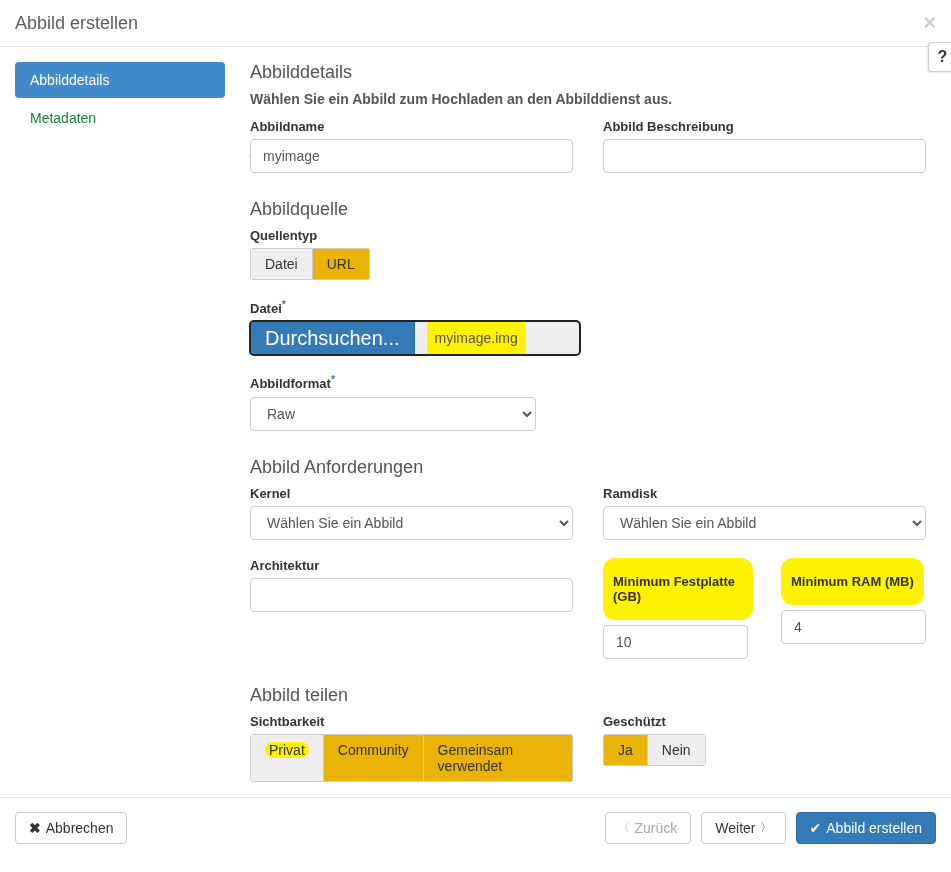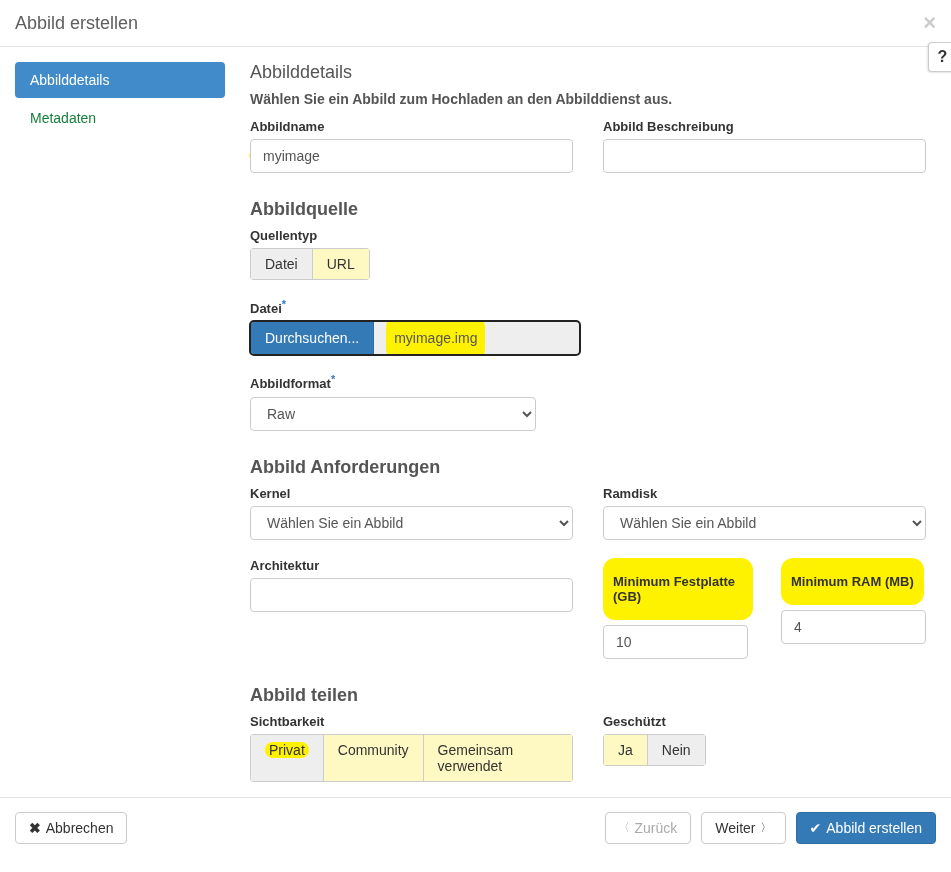"Abbildquelle" h3.section.tight { font-weight: bold -> none }
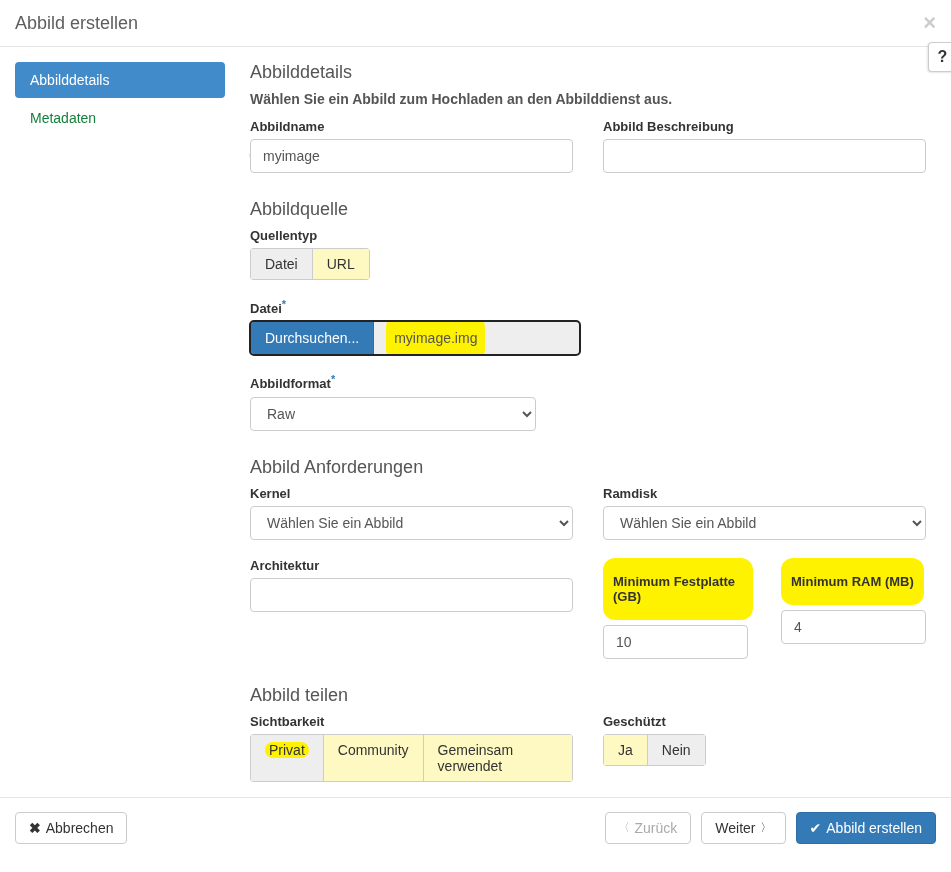"URL" .btn-group .seg { background: #fef9c3 -> #eab308 }
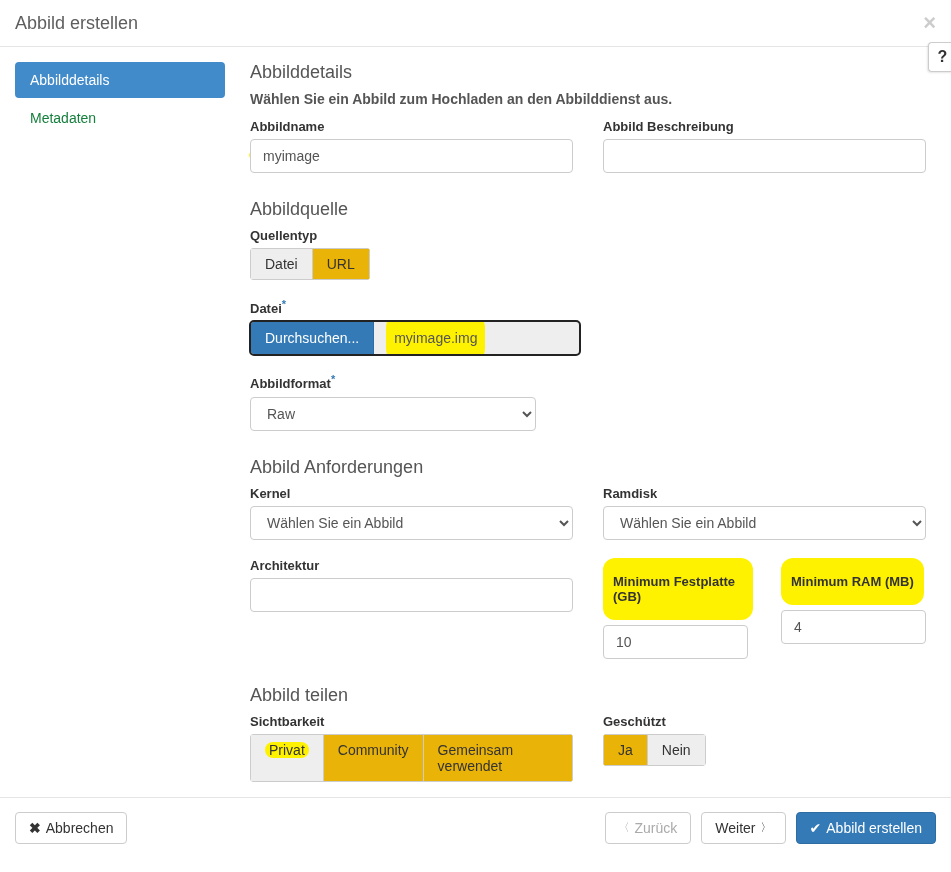"Durchsuchen..." .file-picker .browse { font-size: 14px -> 20px }
